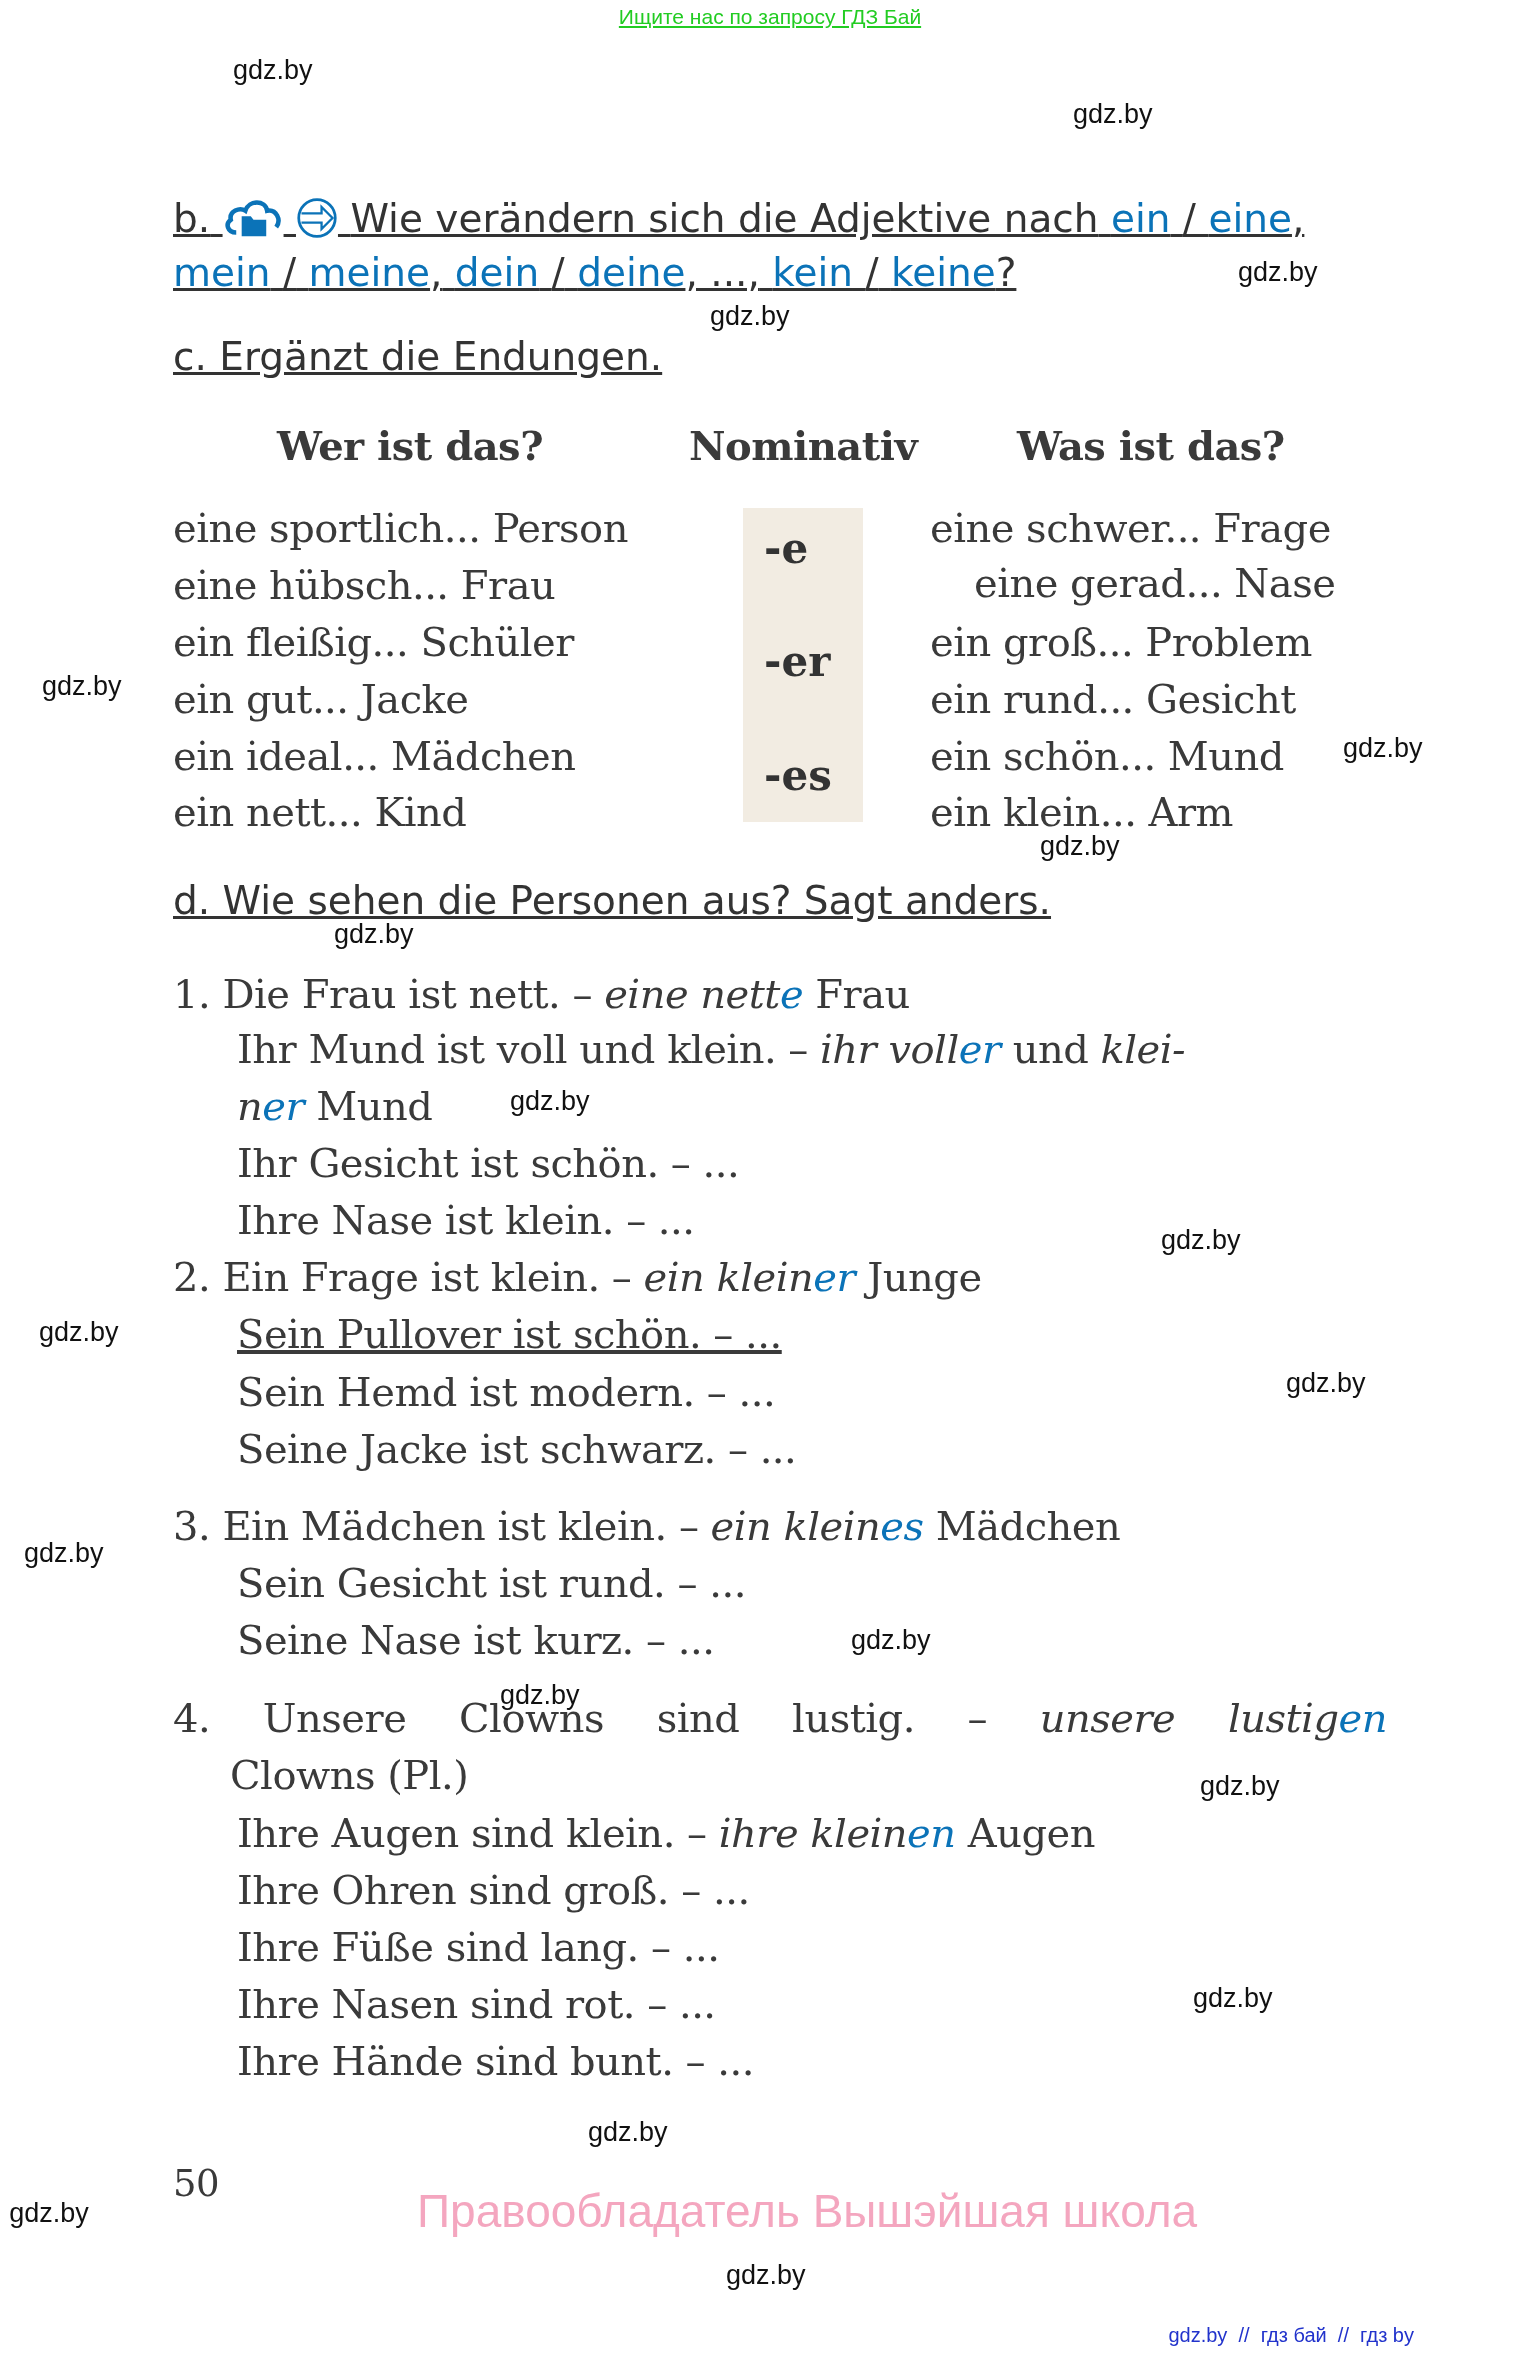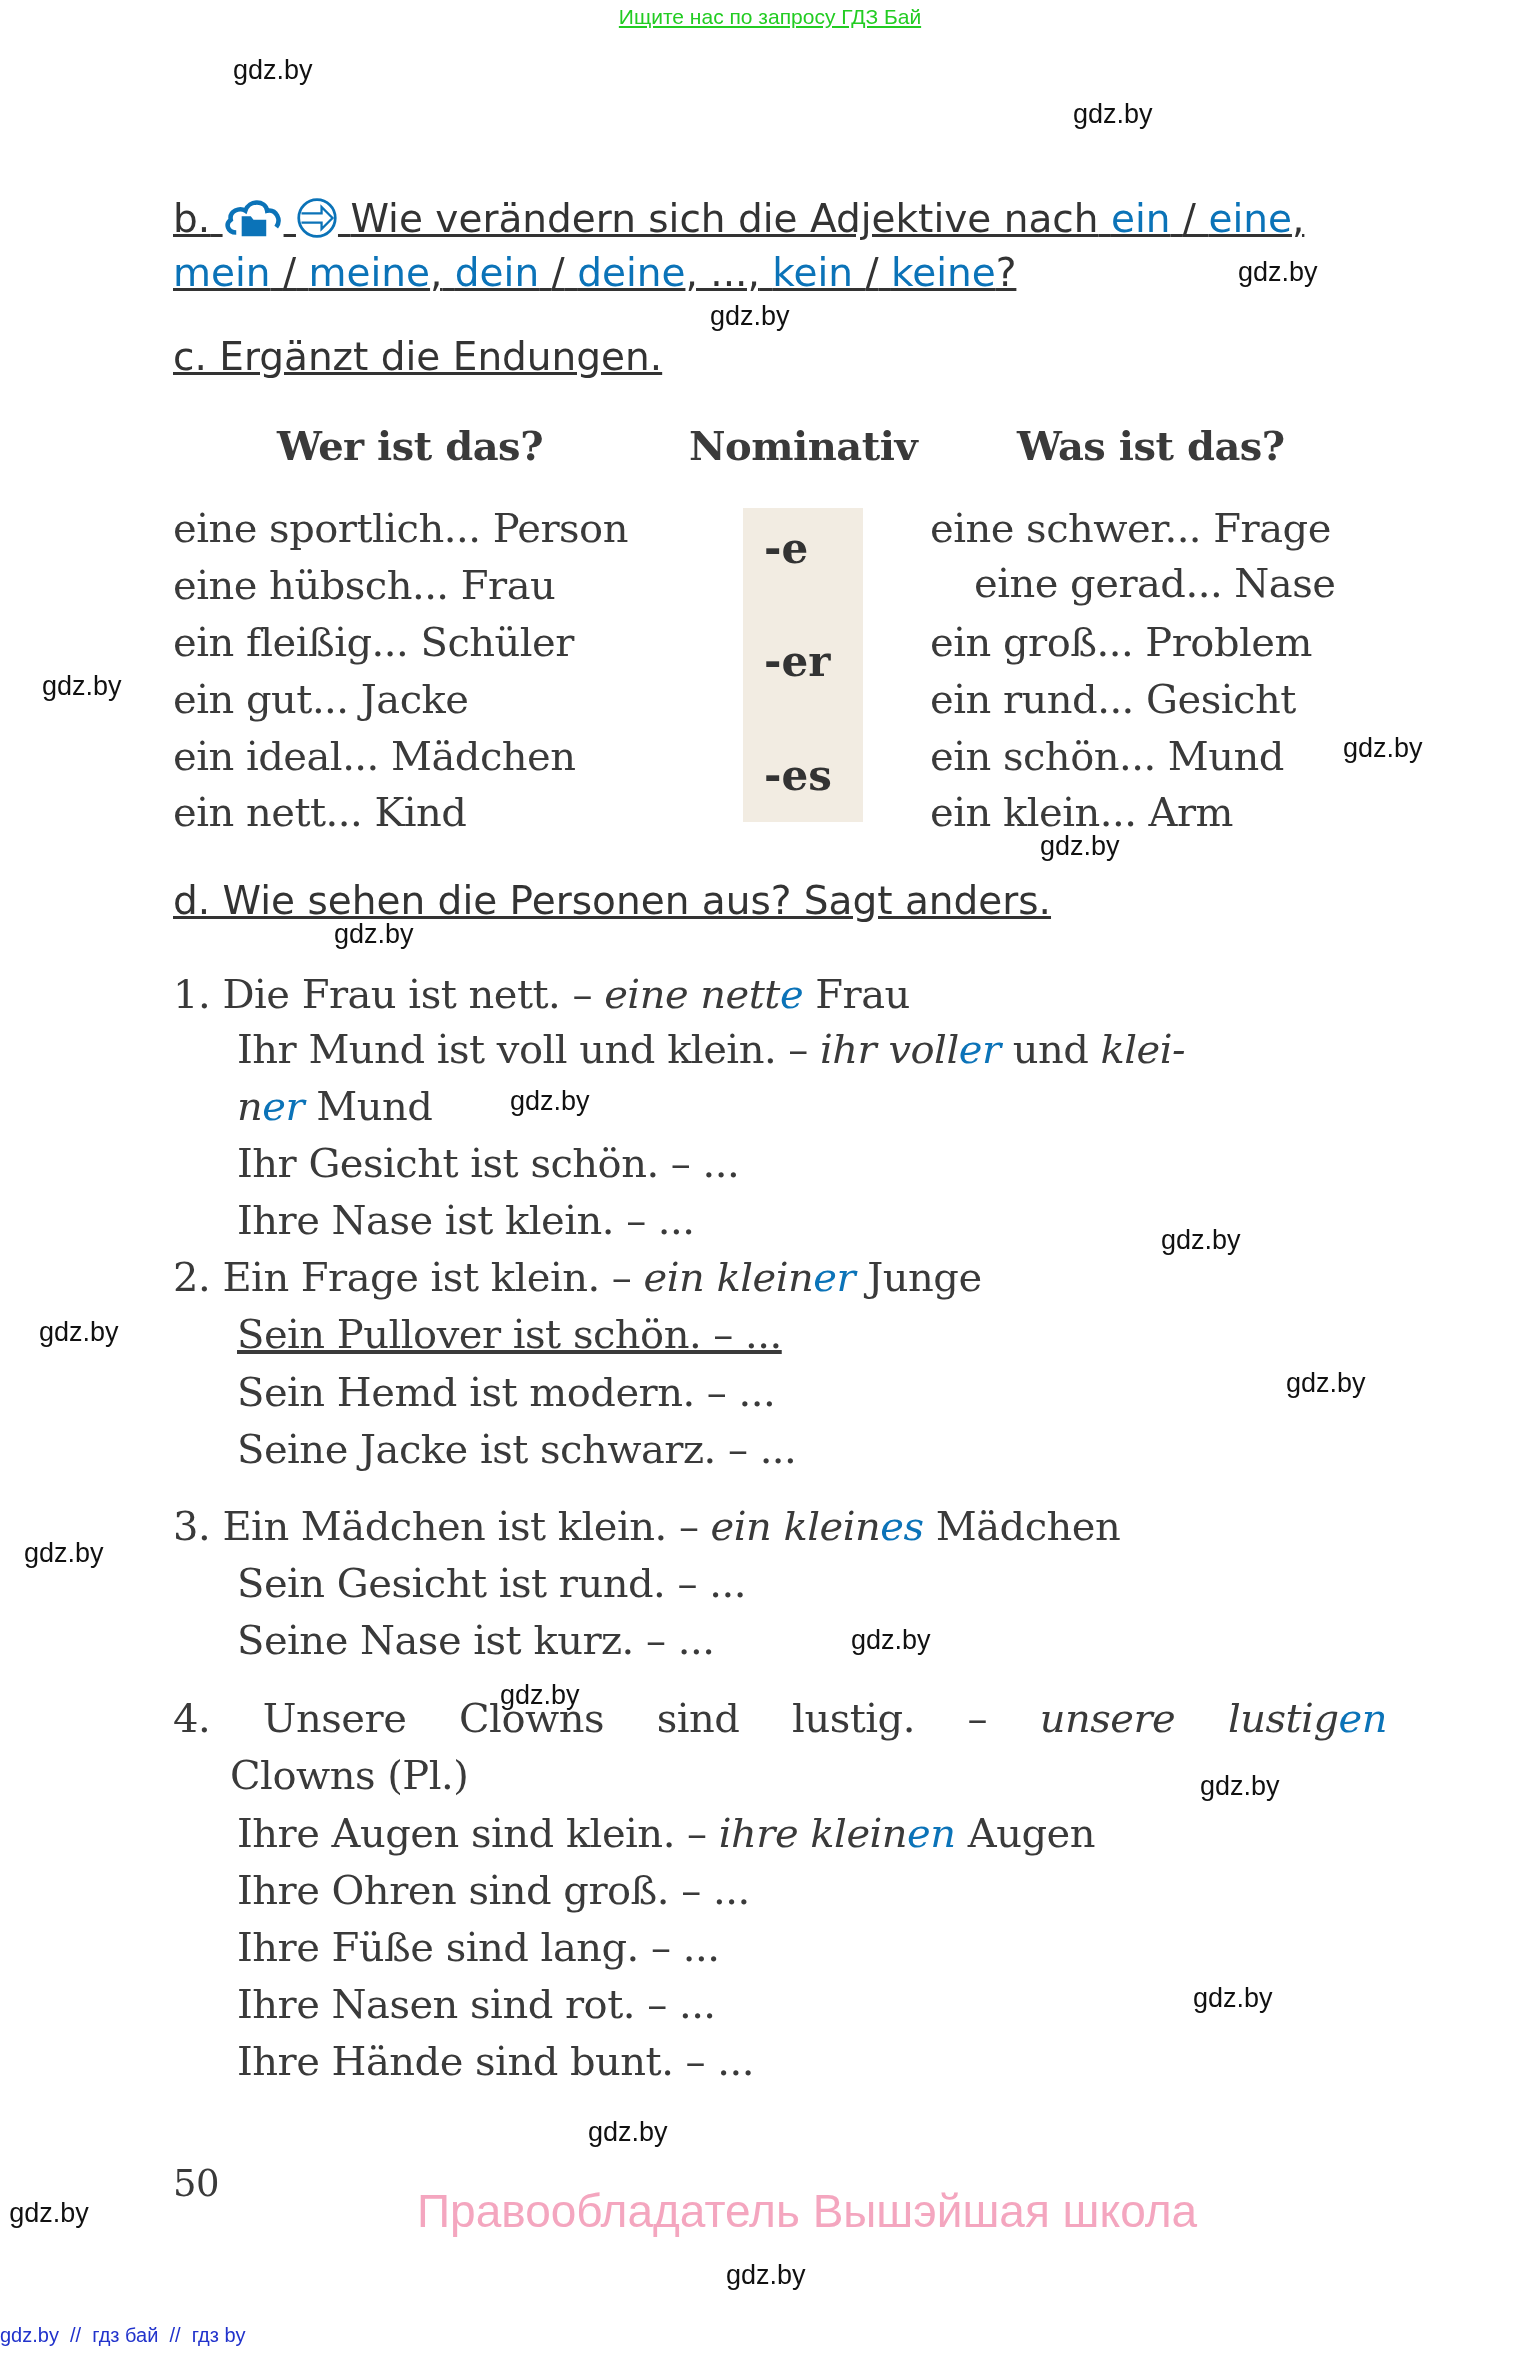"gdz.by // гдз бай //" div.abs { text-align: left -> right }
